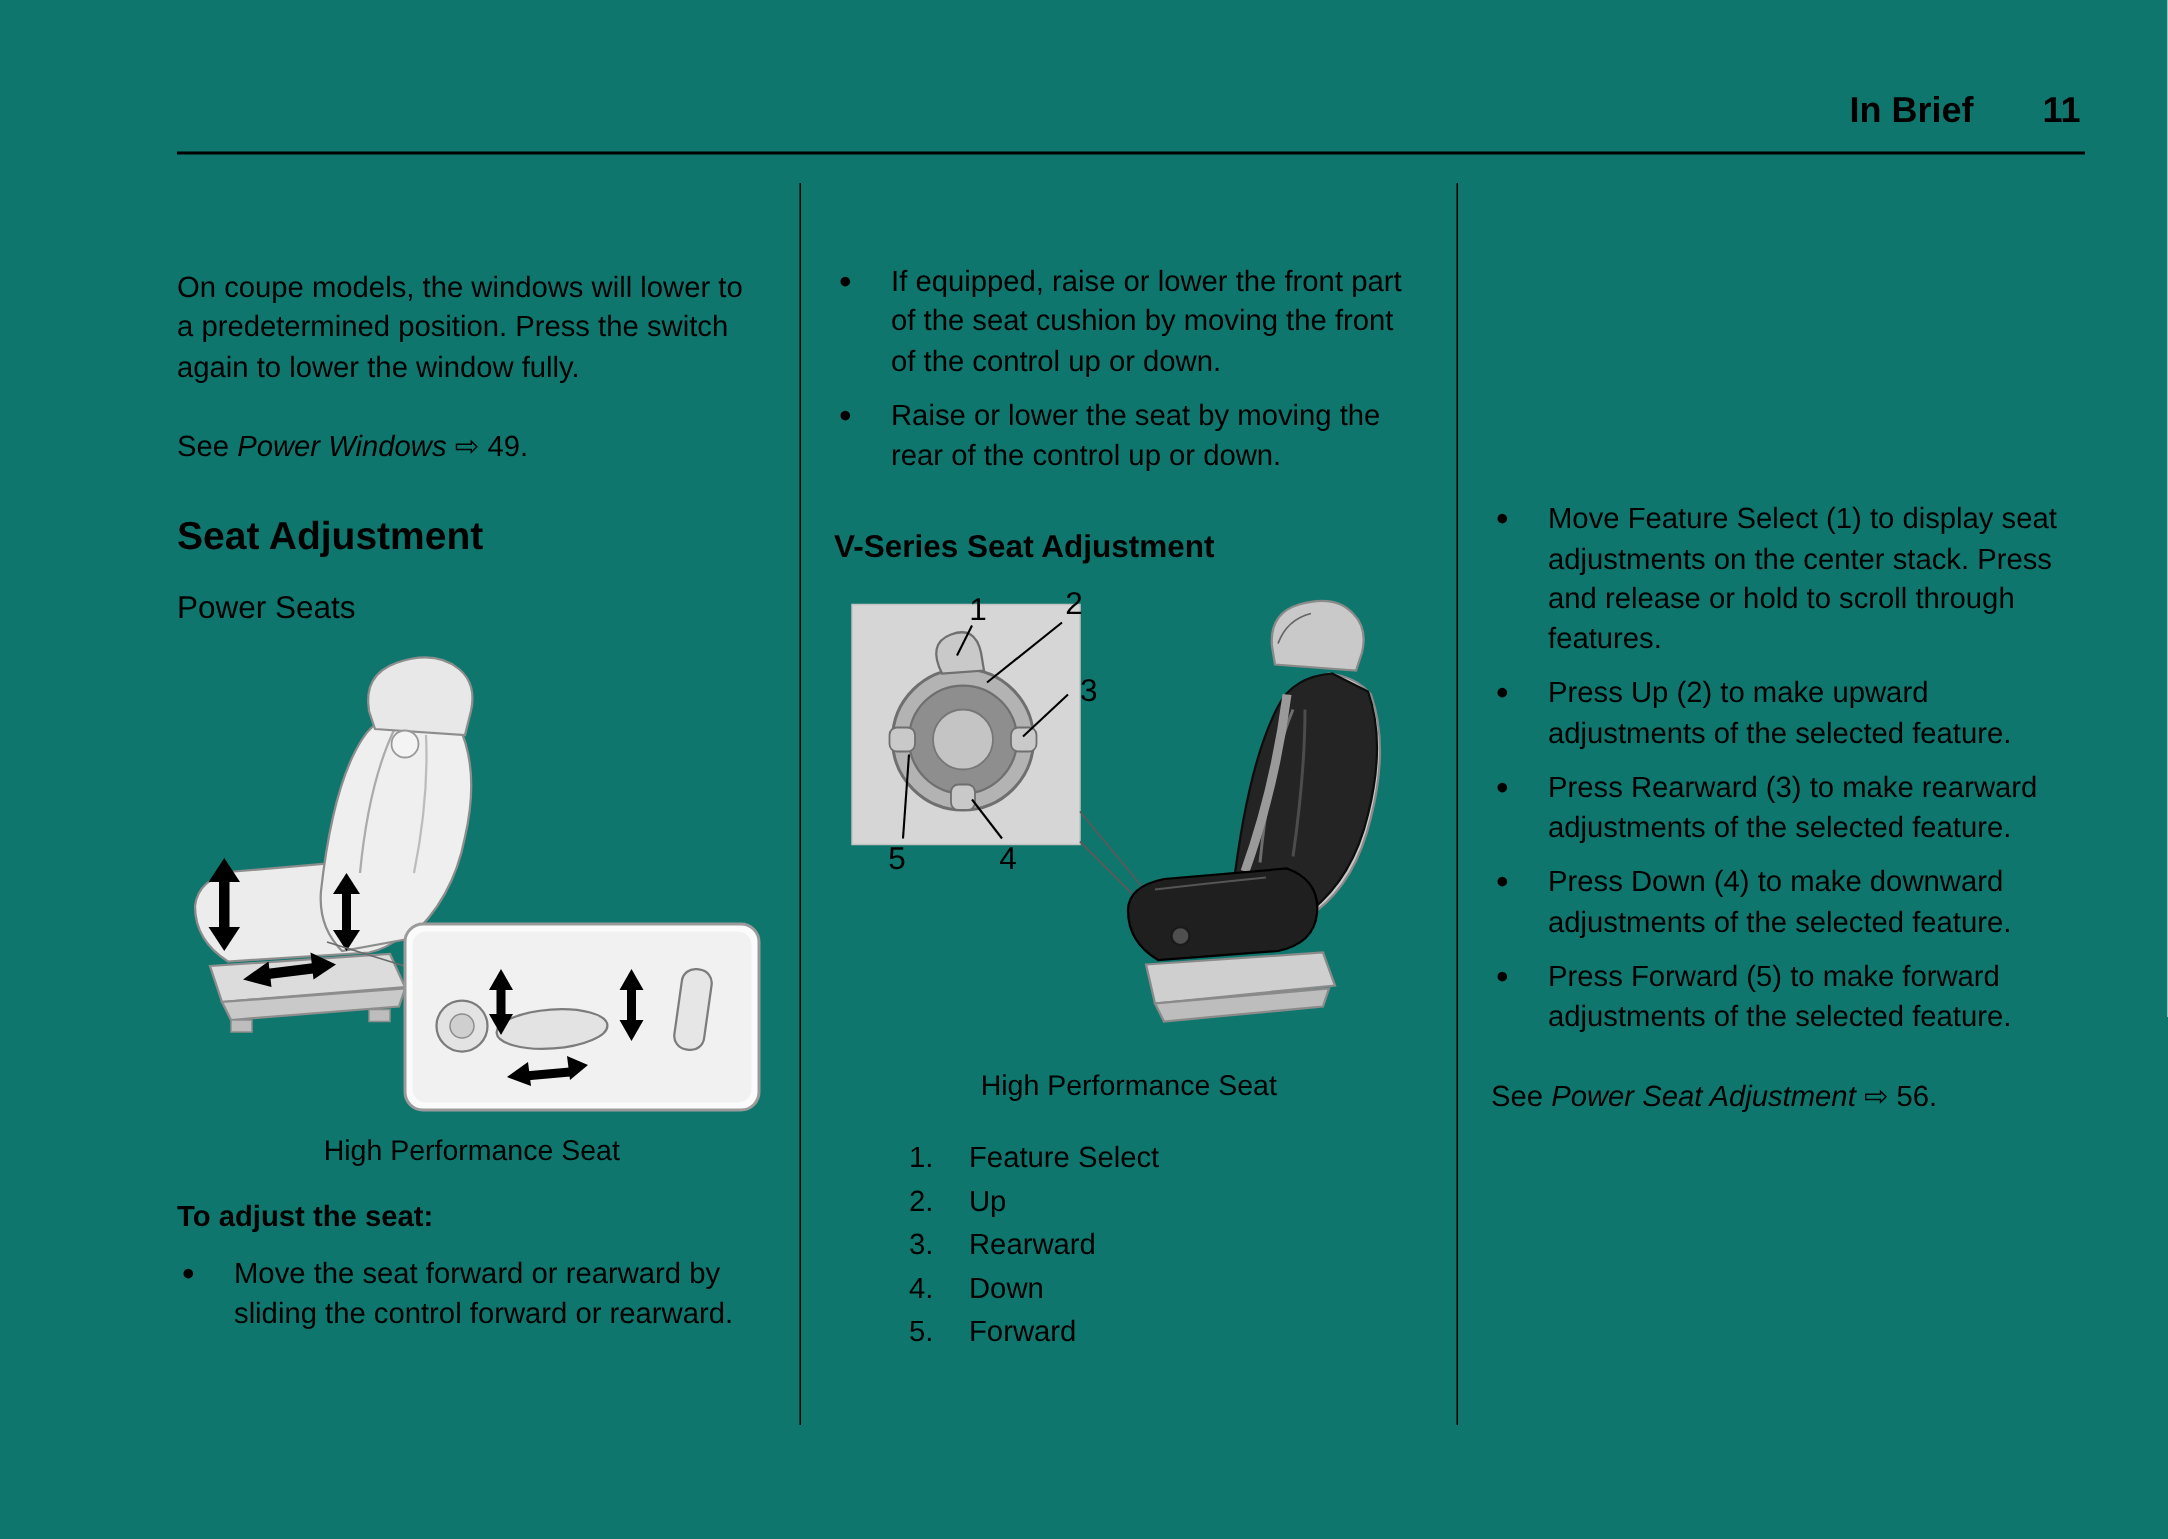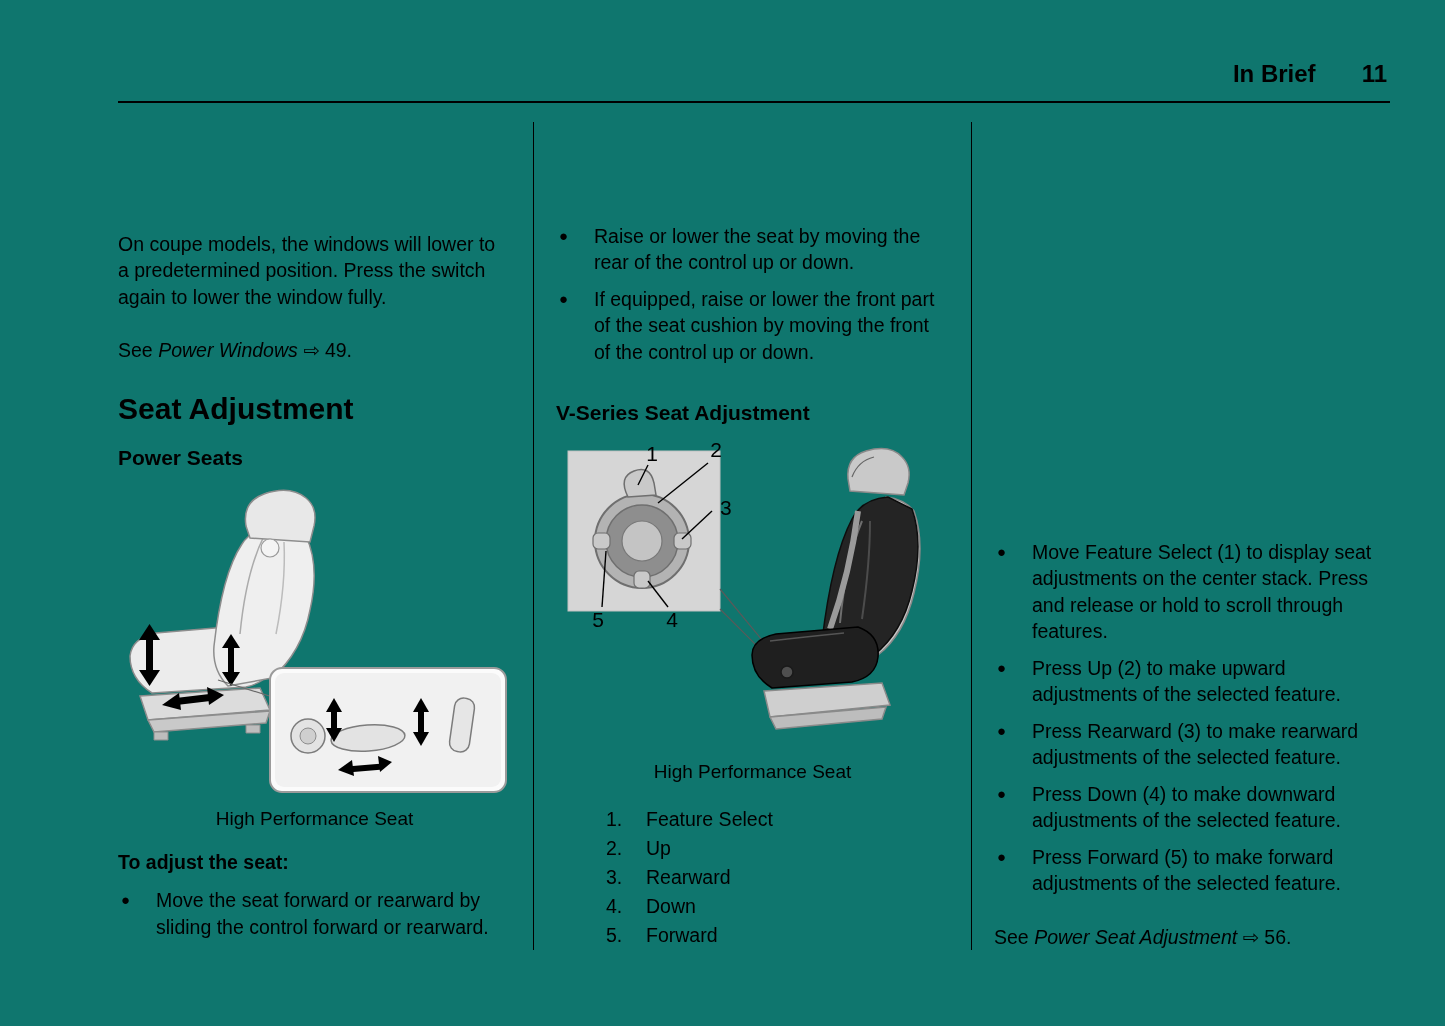"On coupe models, the windows" .columns { align-items: flex-end -> center }
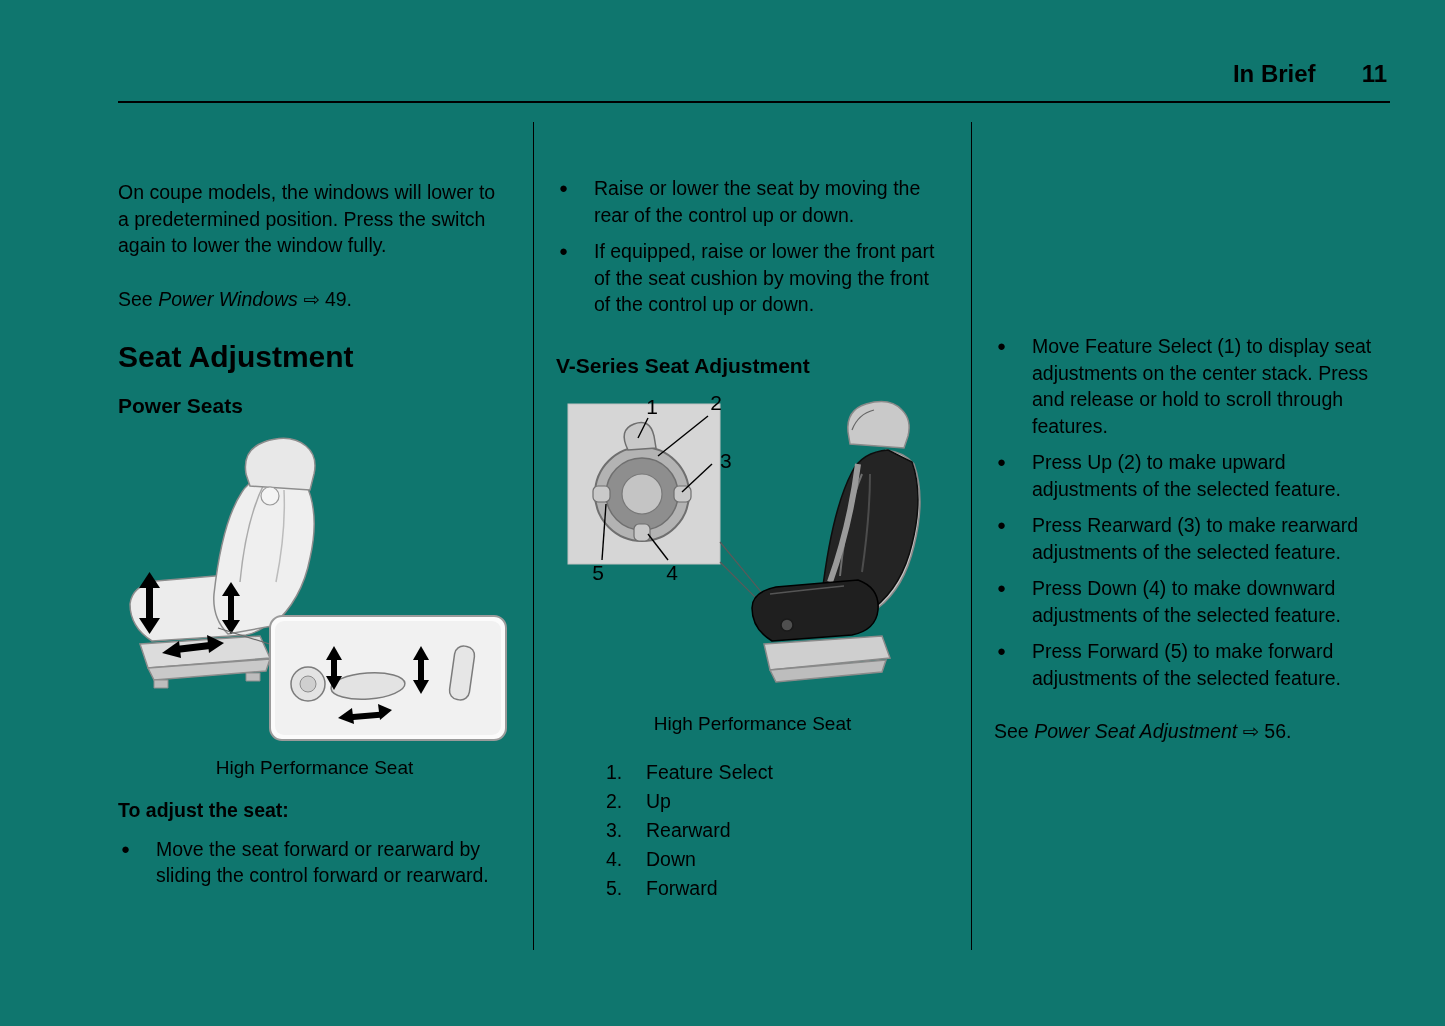"Raise or lower the seat" li { order: before "If equipped, raise or lower" -> after "If equipped, raise or lower" }
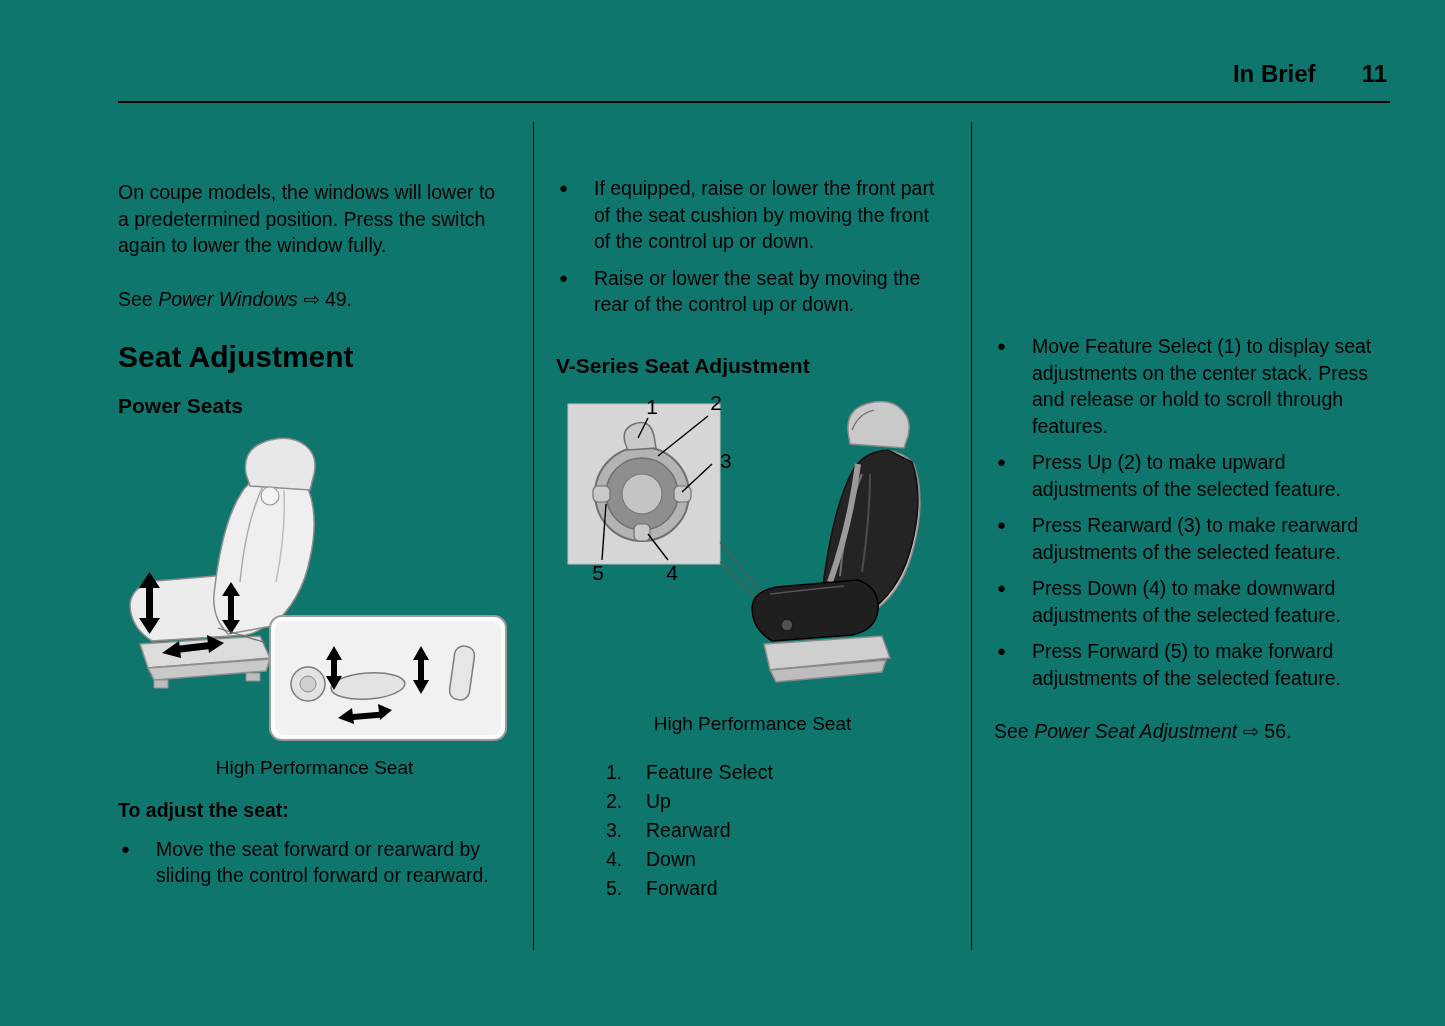"Seat Adjustment" h1.section-heading { font-size: 30px -> 26px }
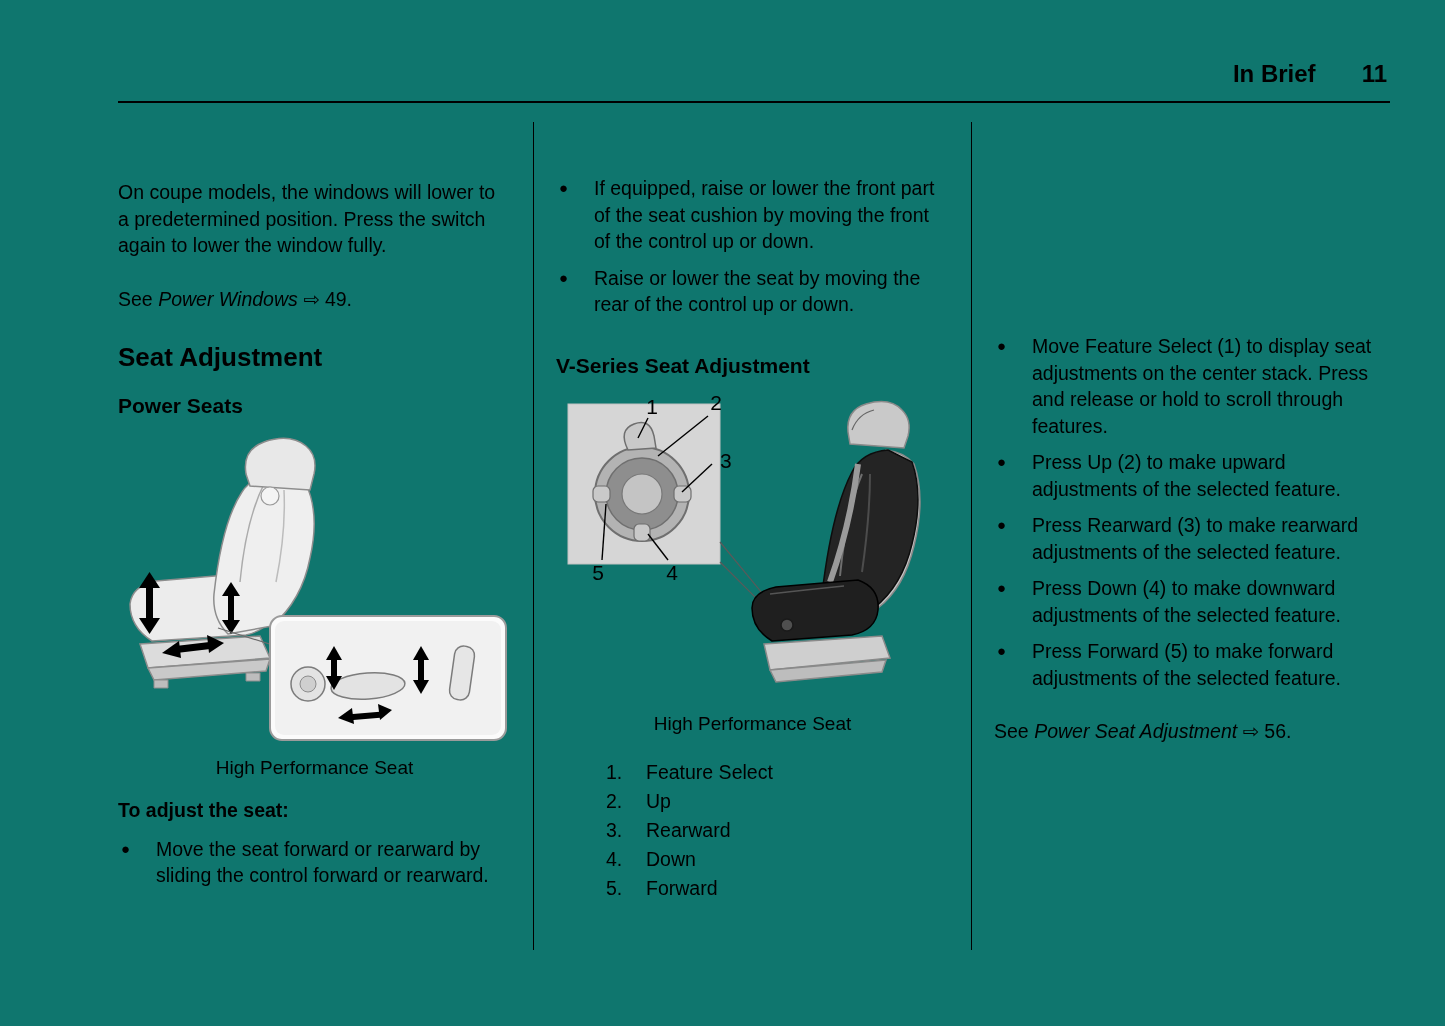"Power Seats" h2.sub-heading { font-weight: bold -> normal }
